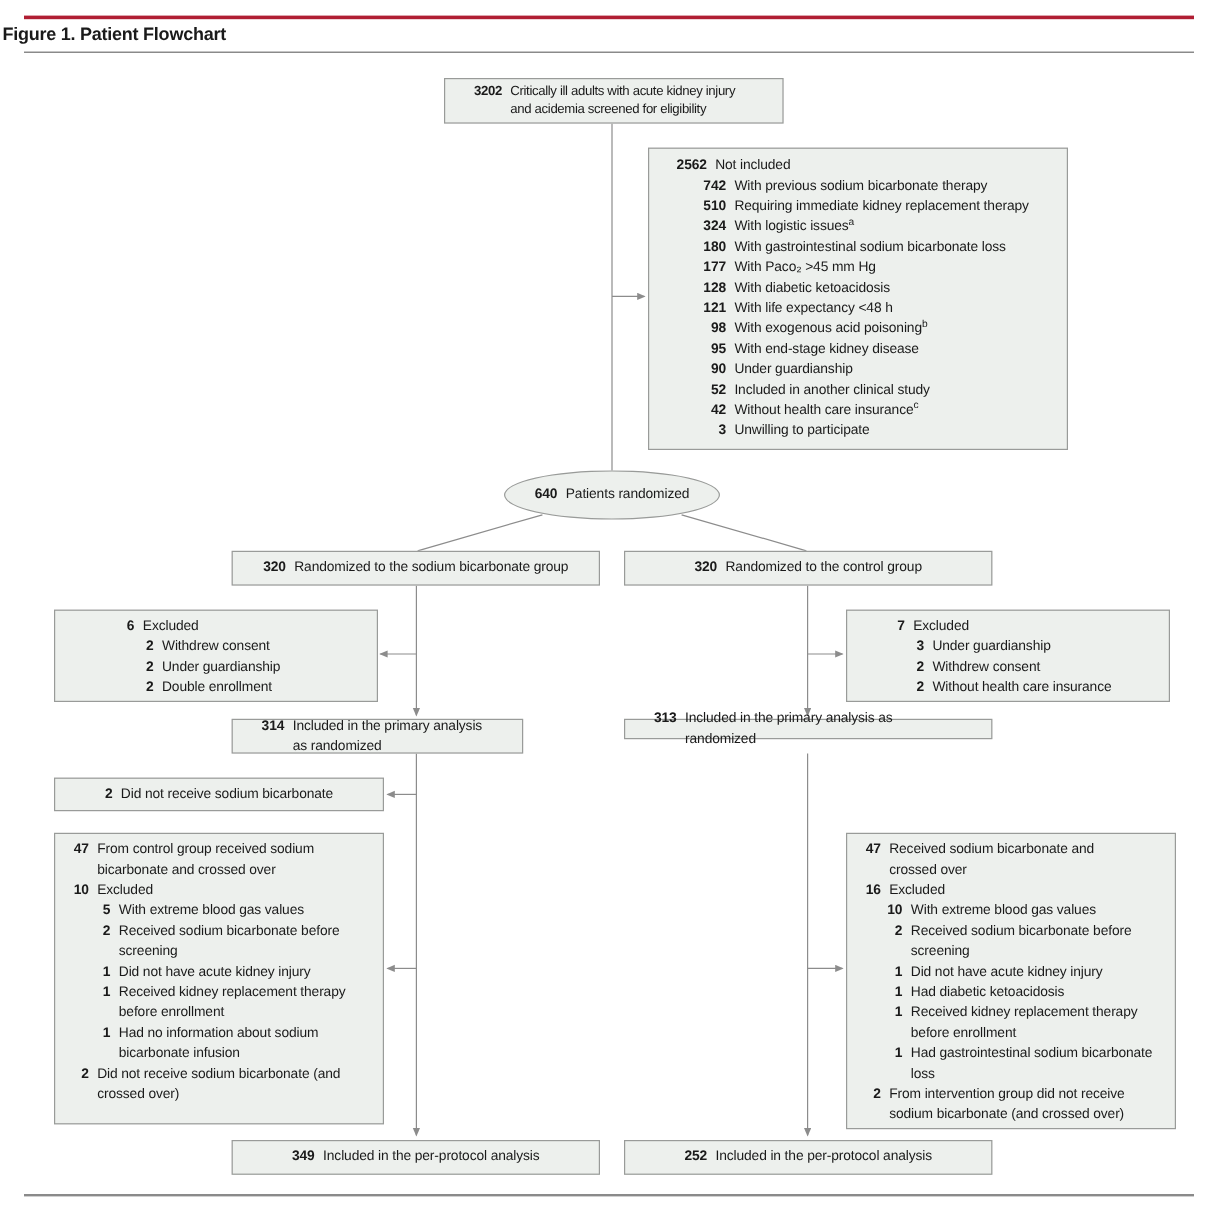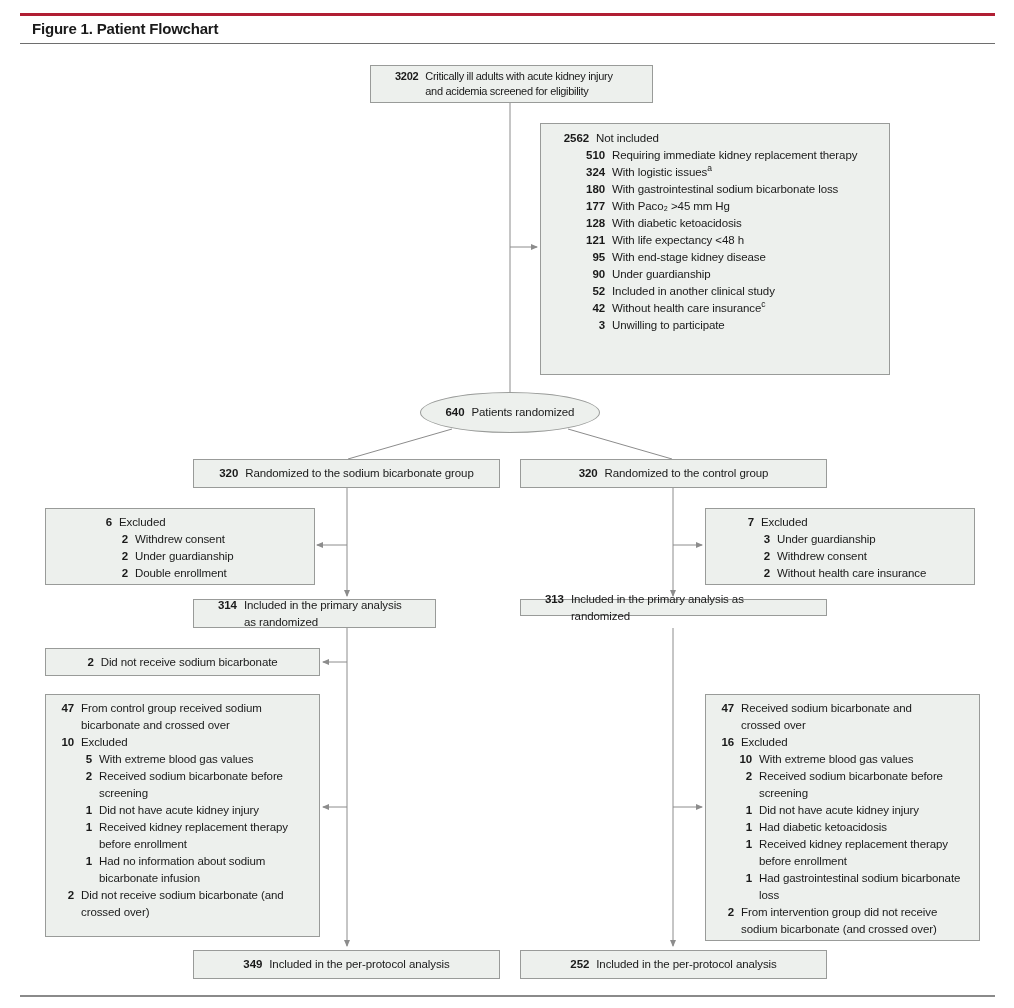"Figure 1. Patient Flowchart" .fig-title { left: 32px -> 2px }
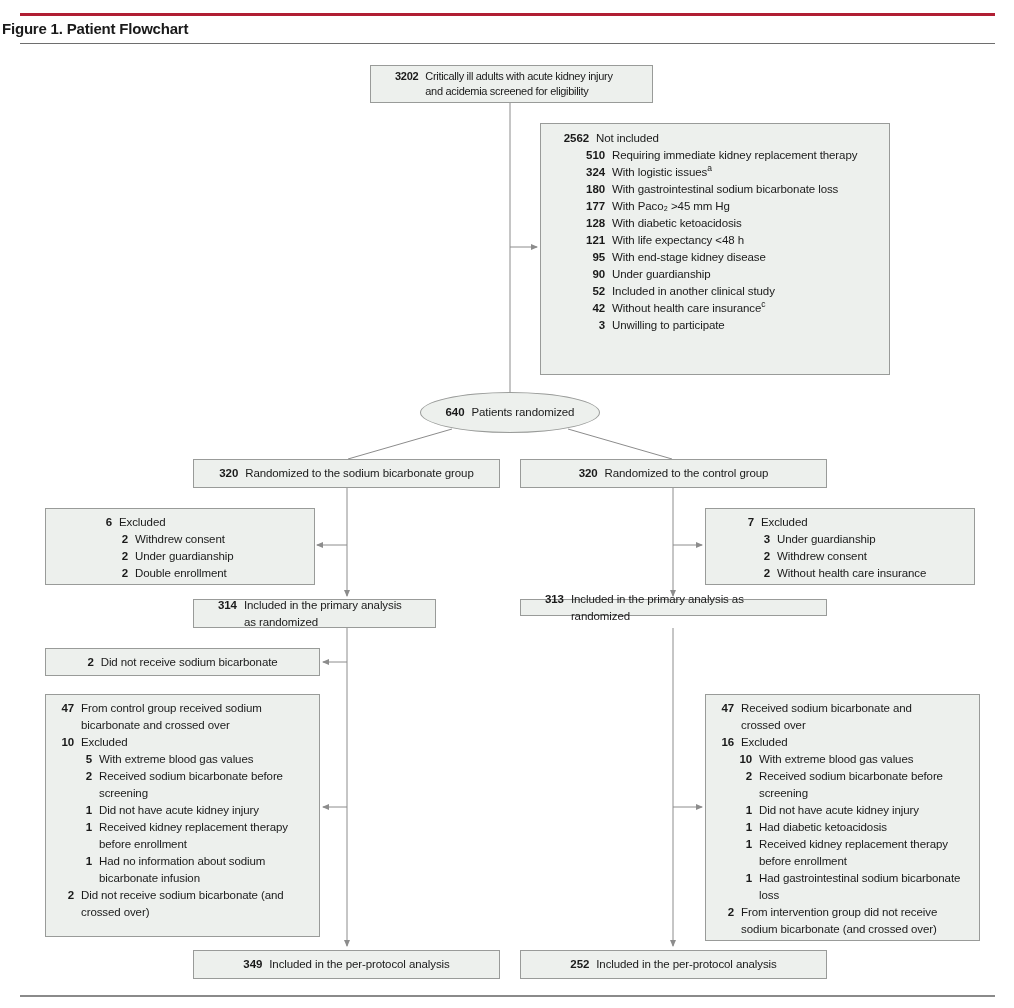"742" div.row { html: none -> <div> <span>742</span> <span>With previous sodium bicarbonate therapy</span> </div> }
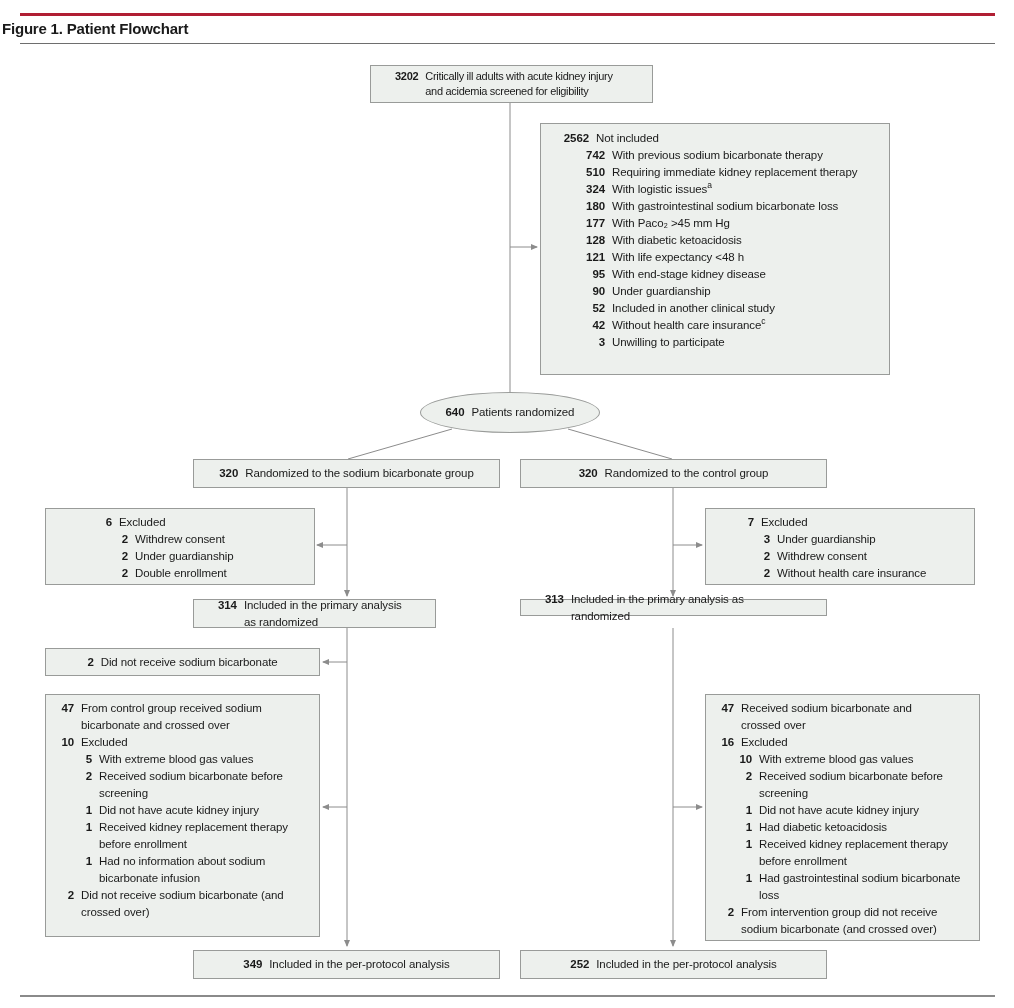"98" div.row { html: none -> <div> <span>98</span> <span>With exogenous acid poisoning<sup>b</sup></span> </div> }
